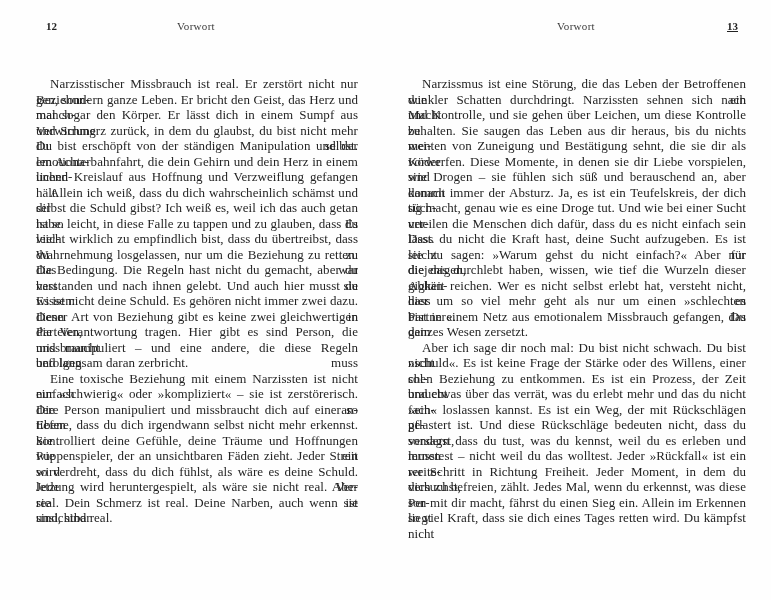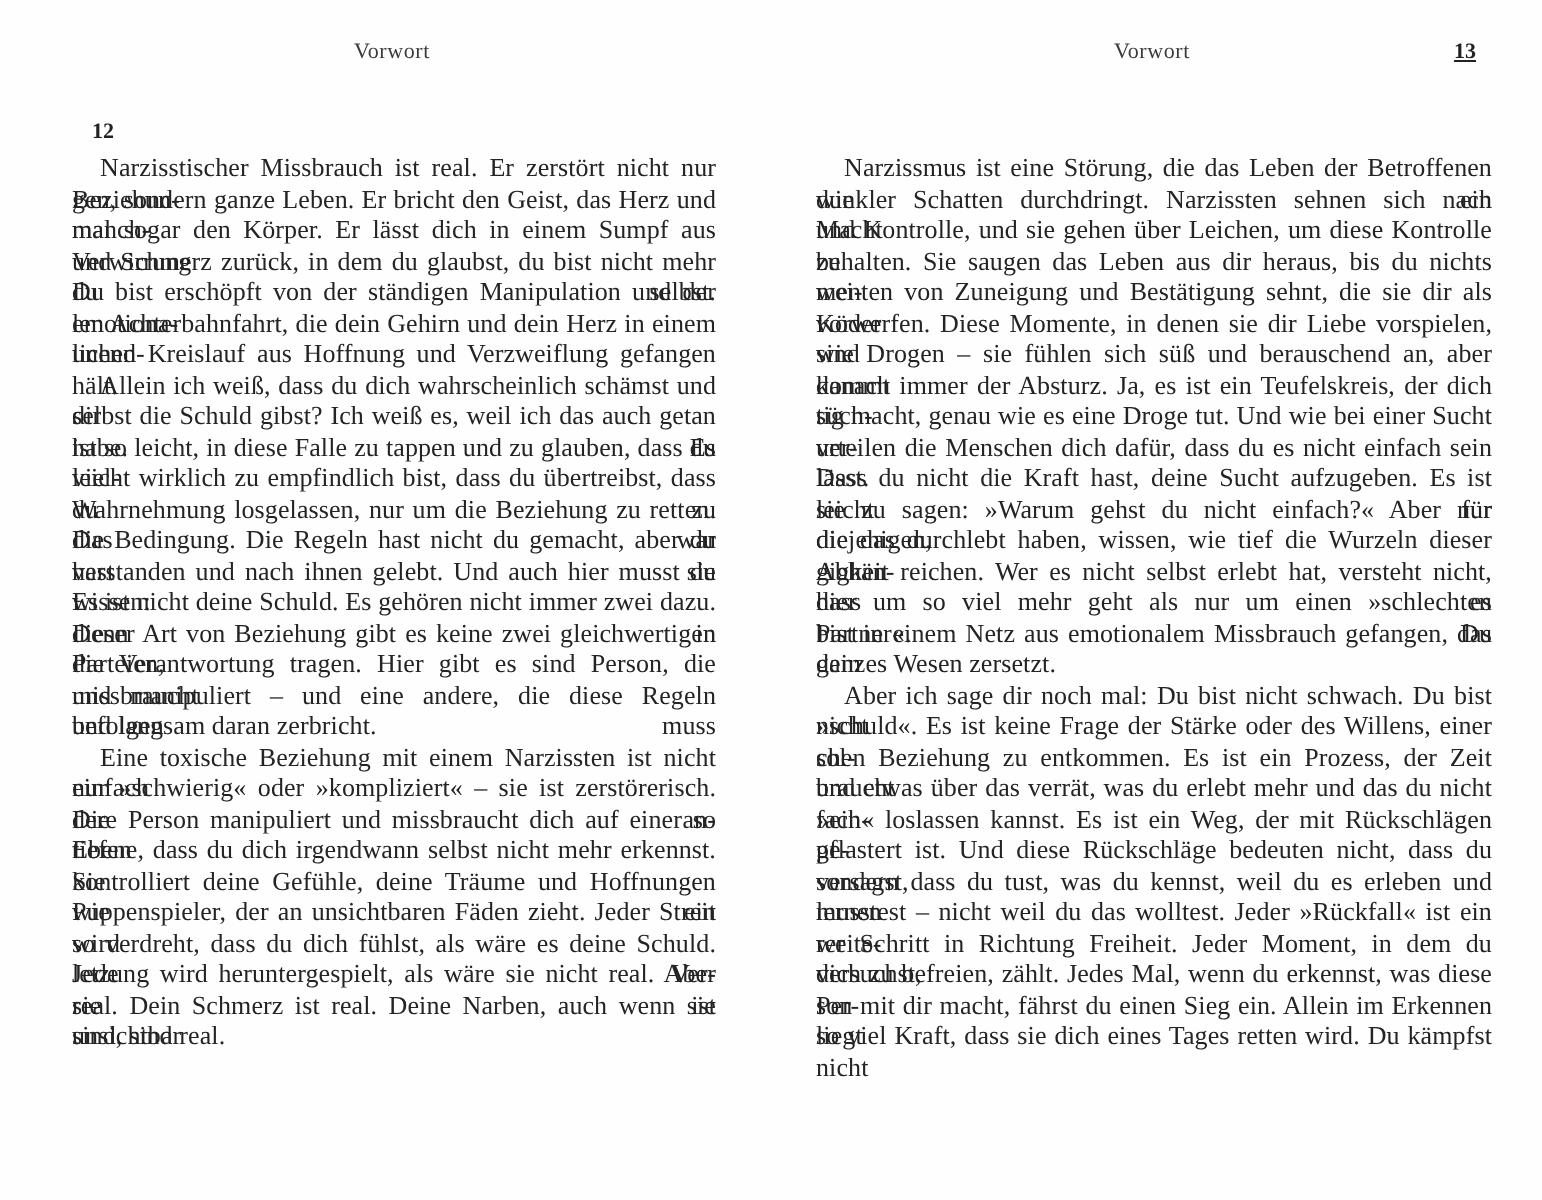"12" .page-left .page-number { margin-top: 40px -> none }
